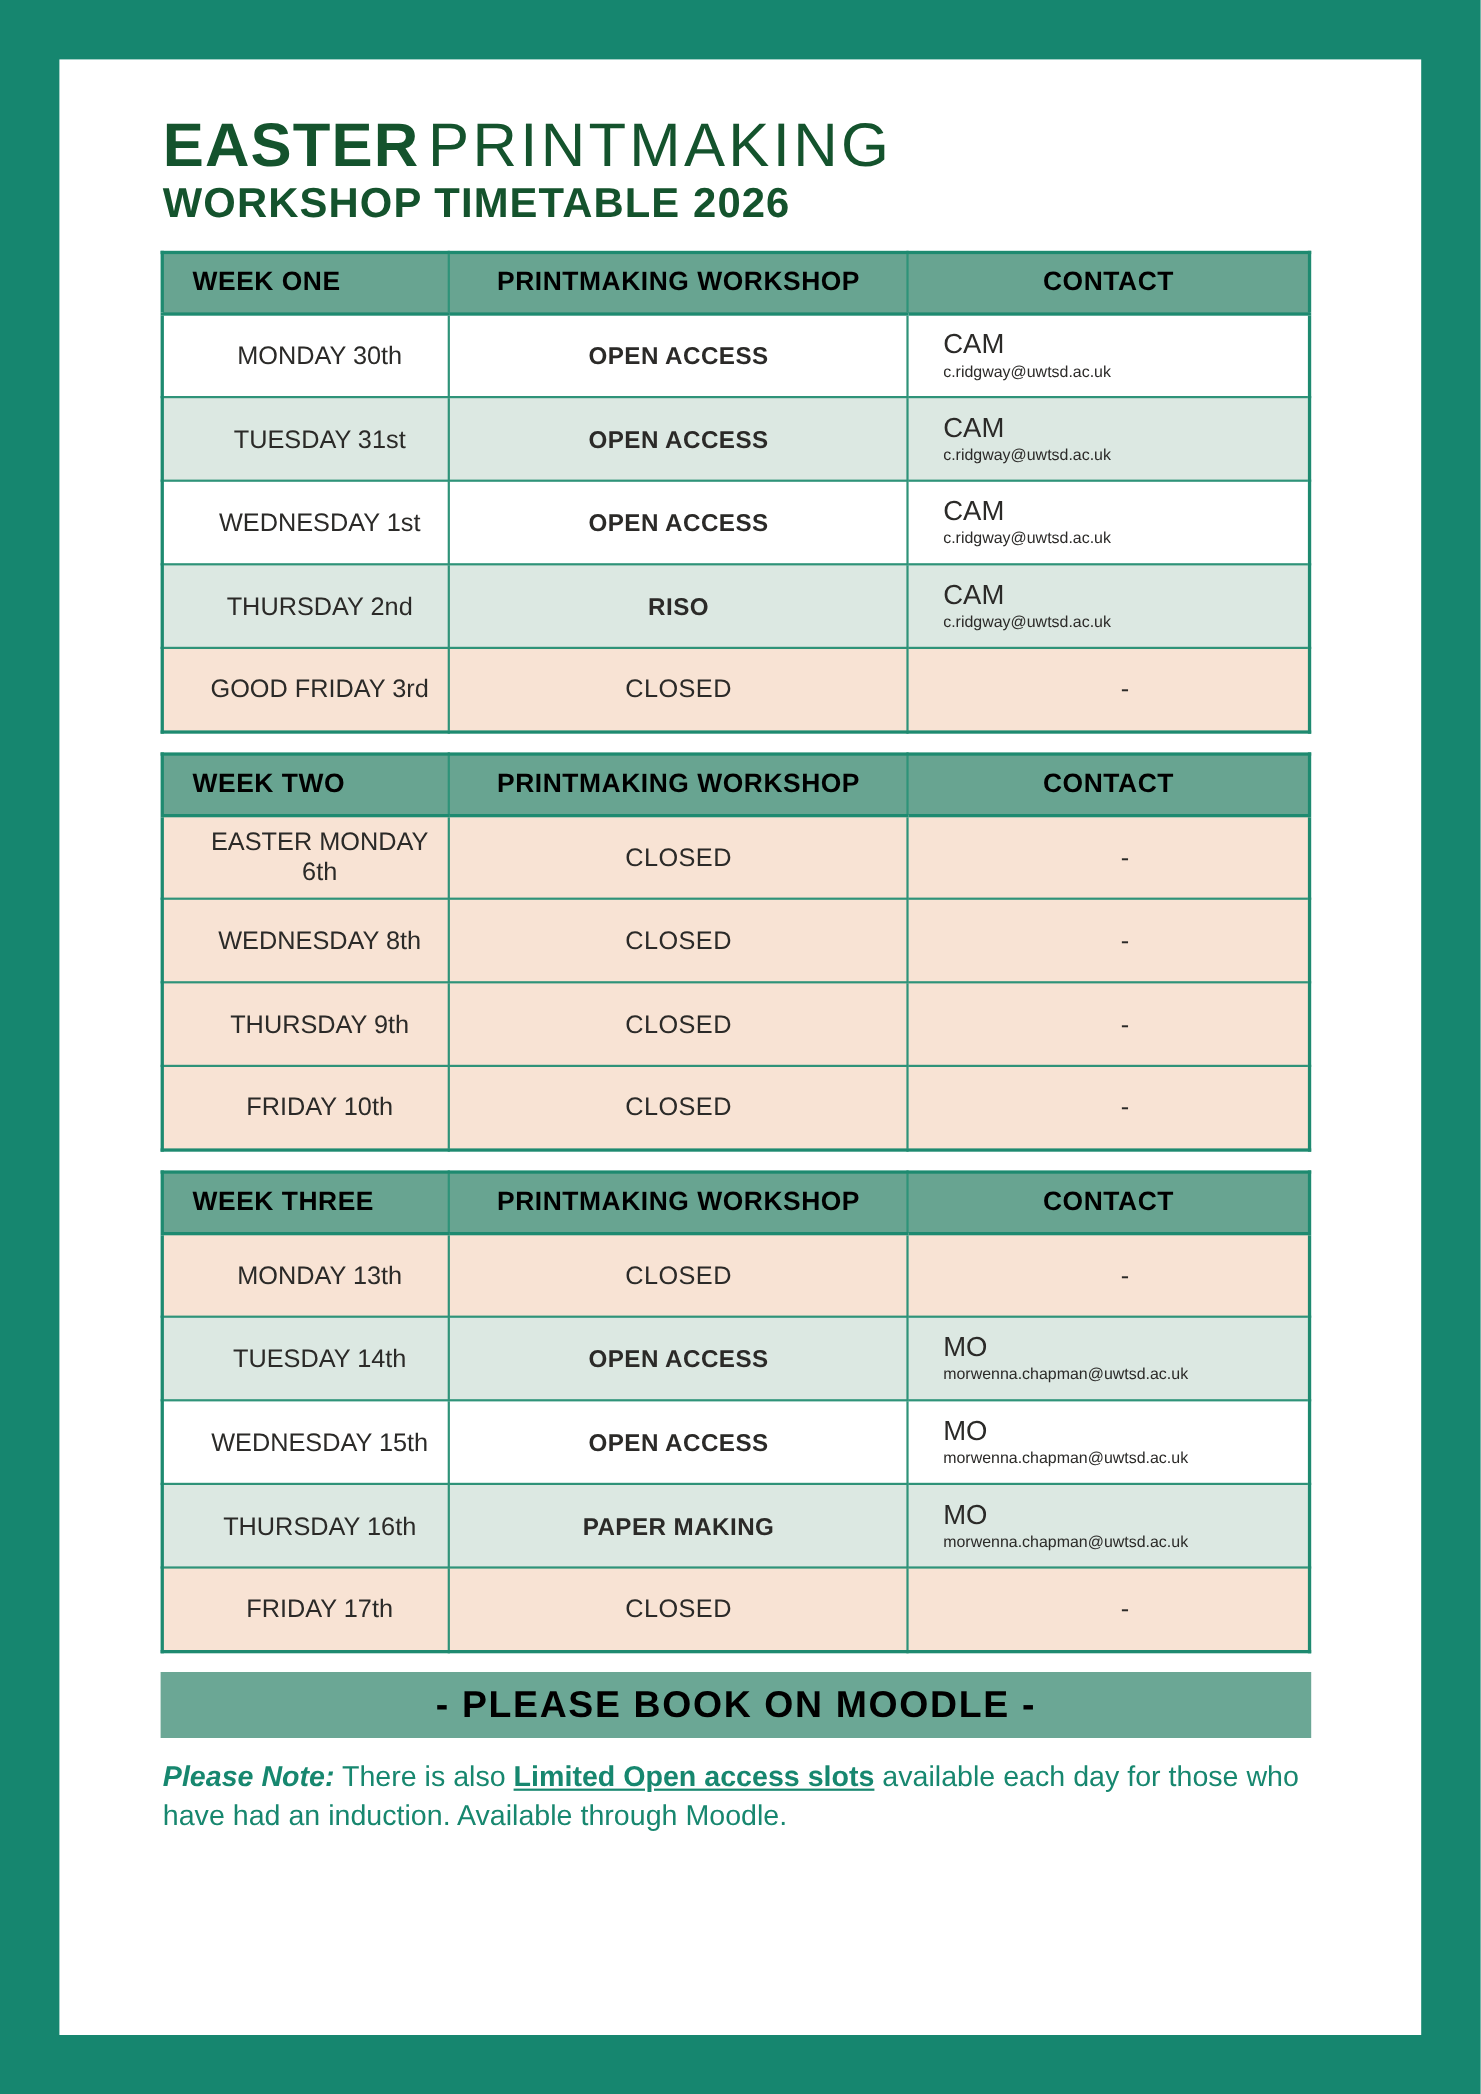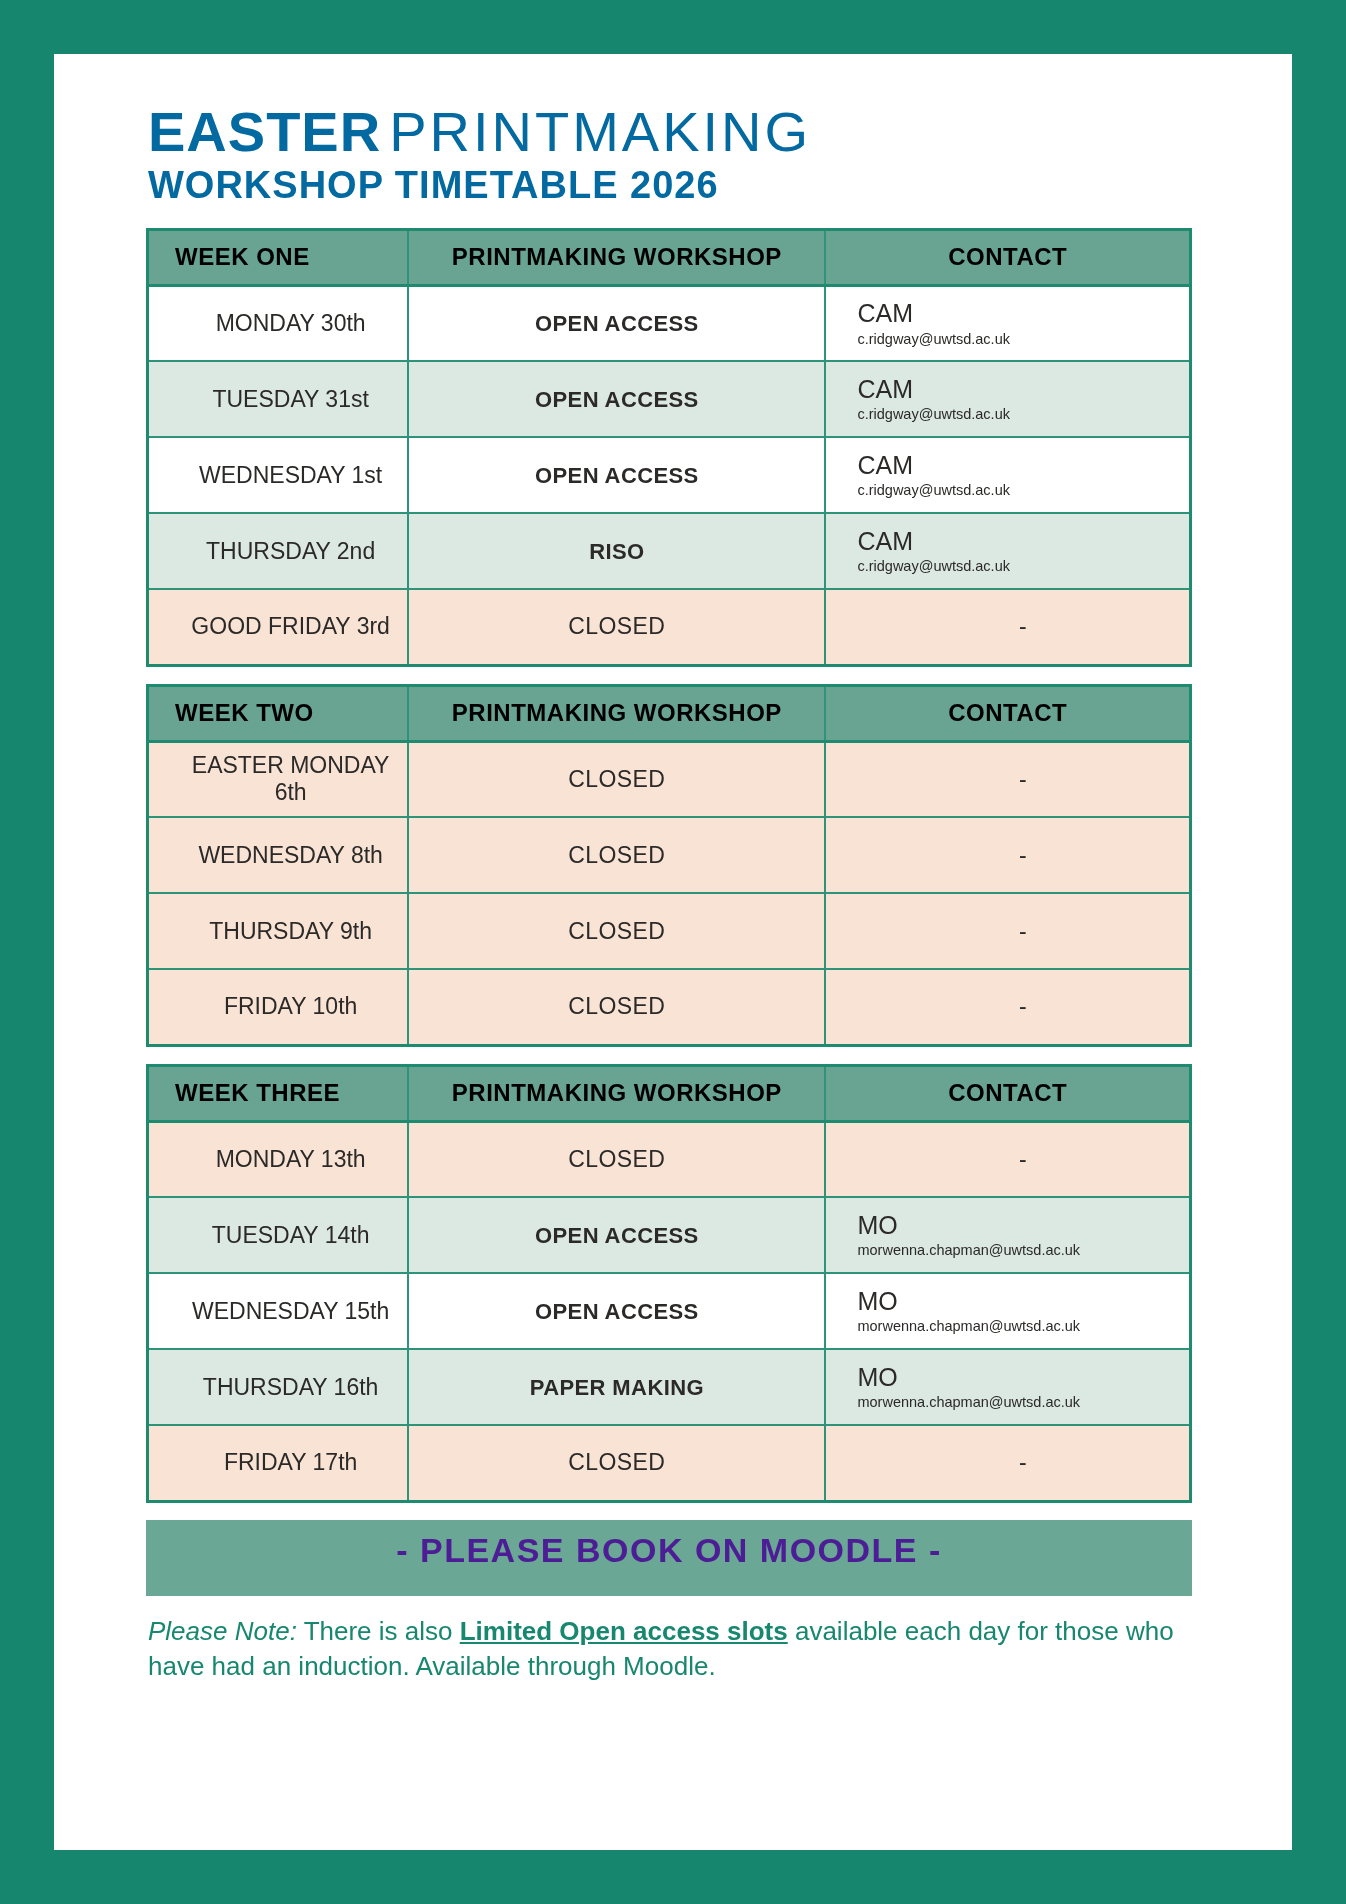"EASTER PRINTMAKING" .title { color: #0369a1 -> #14532d }
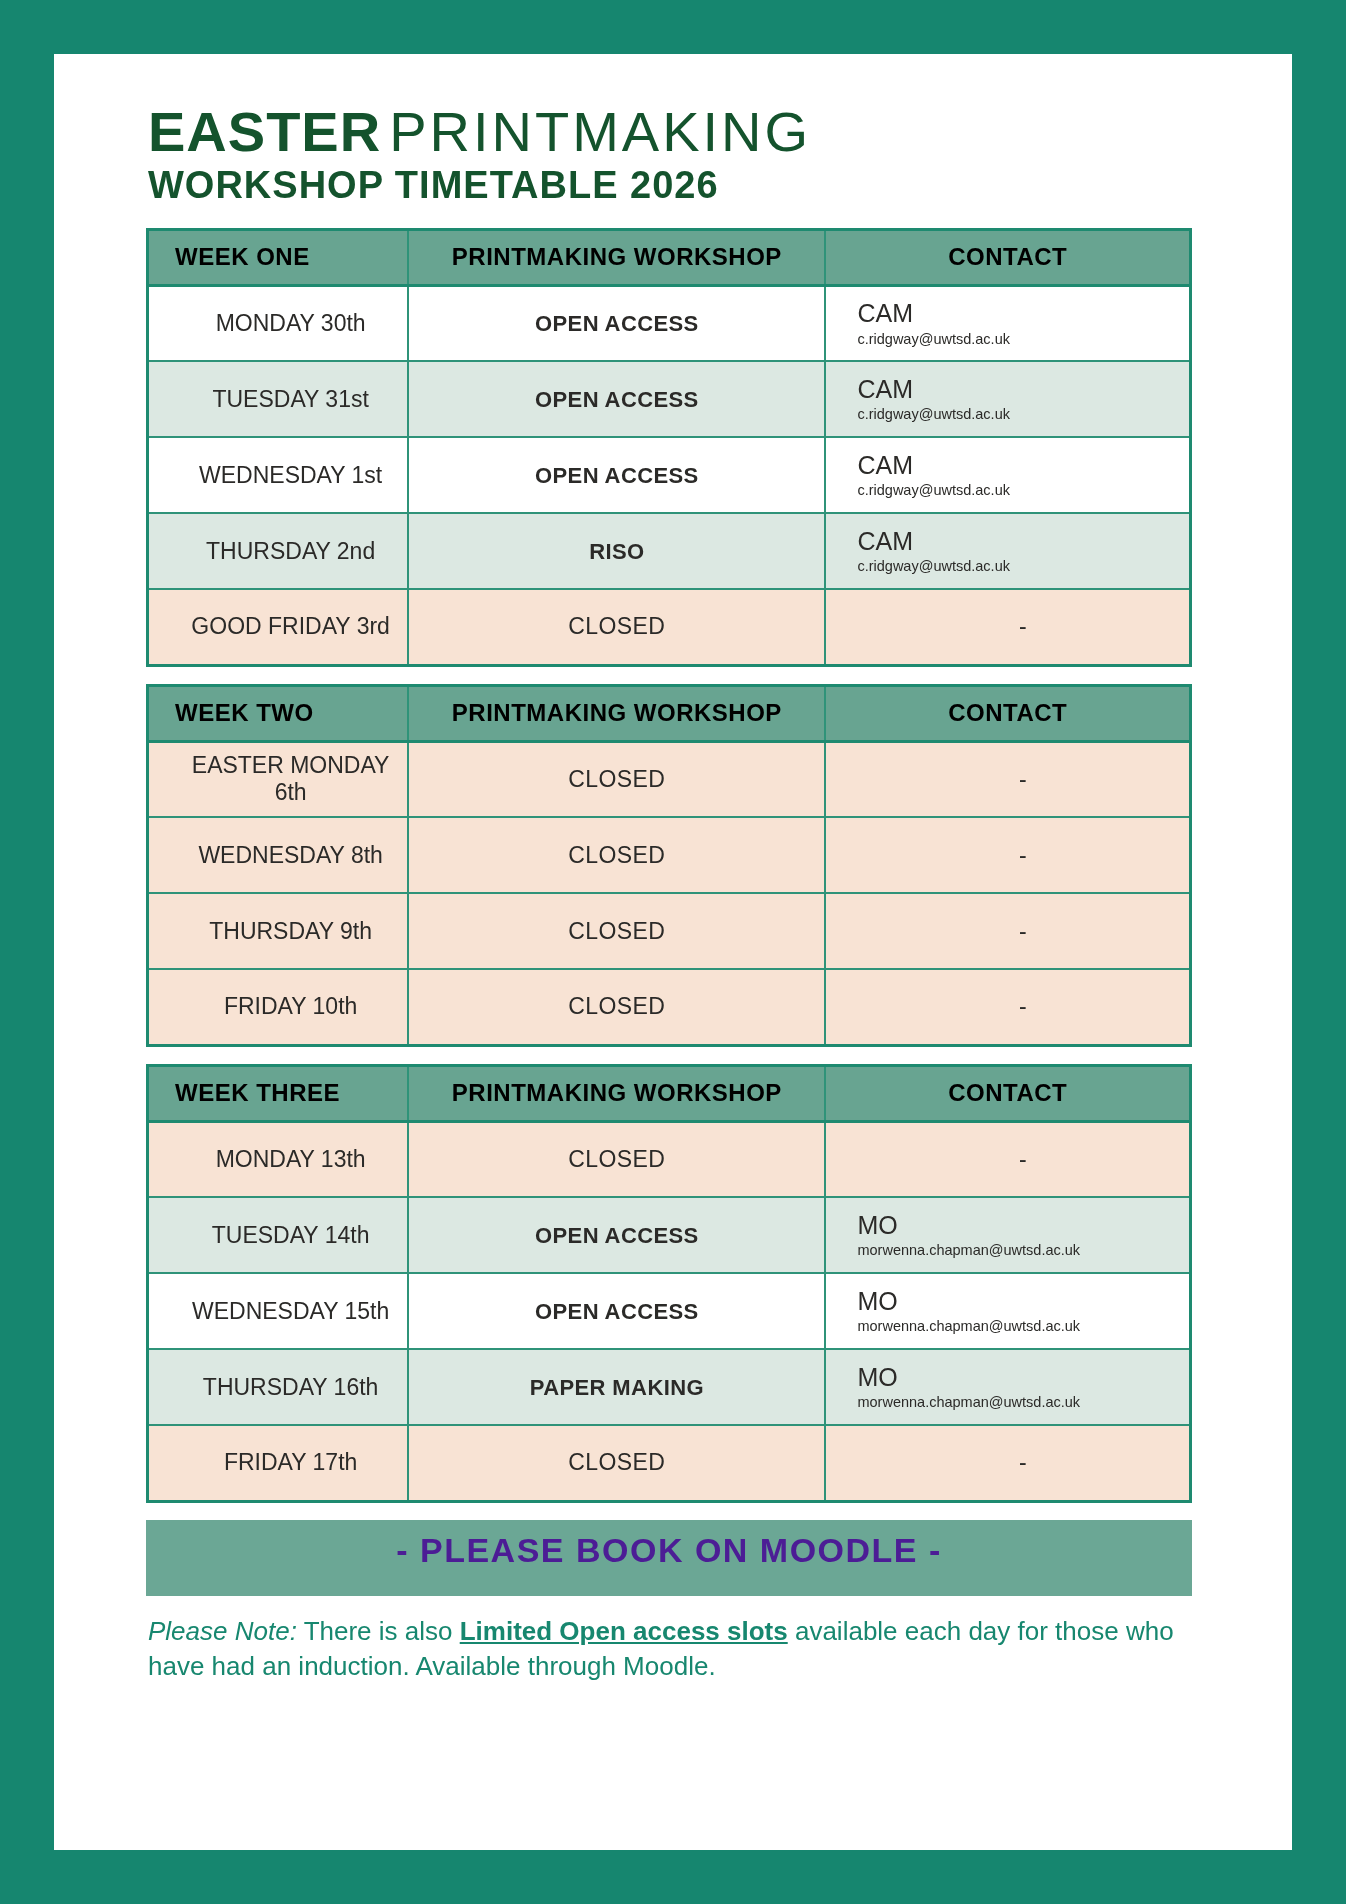"- PLEASE BOOK ON MOODLE" .banner { color: #4c1d95 -> #000000; height: 76px -> 60px }
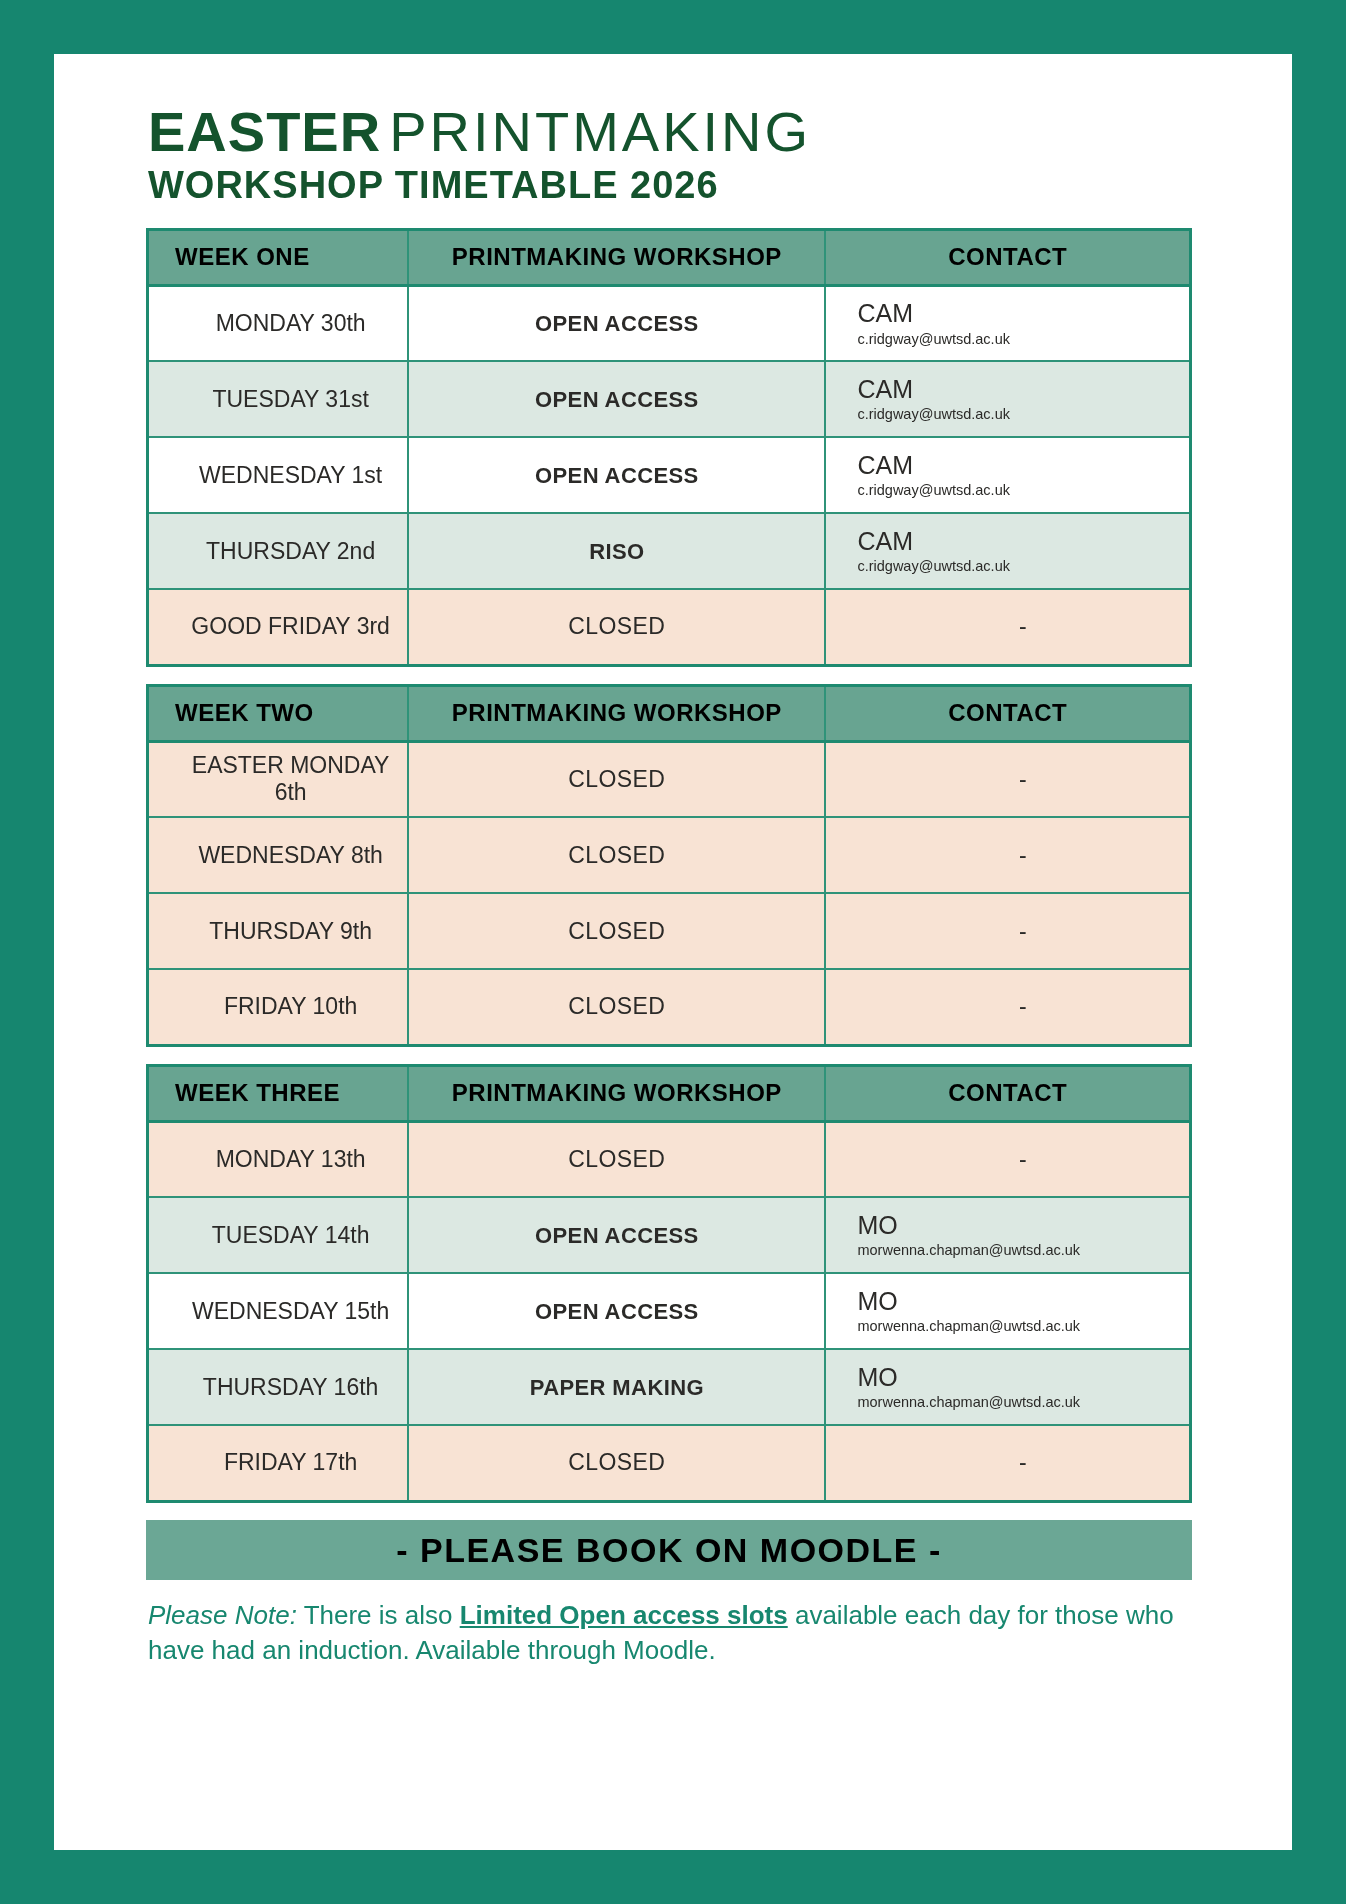"Please Note:" .note .prefix { font-weight: 400 -> 700 }
